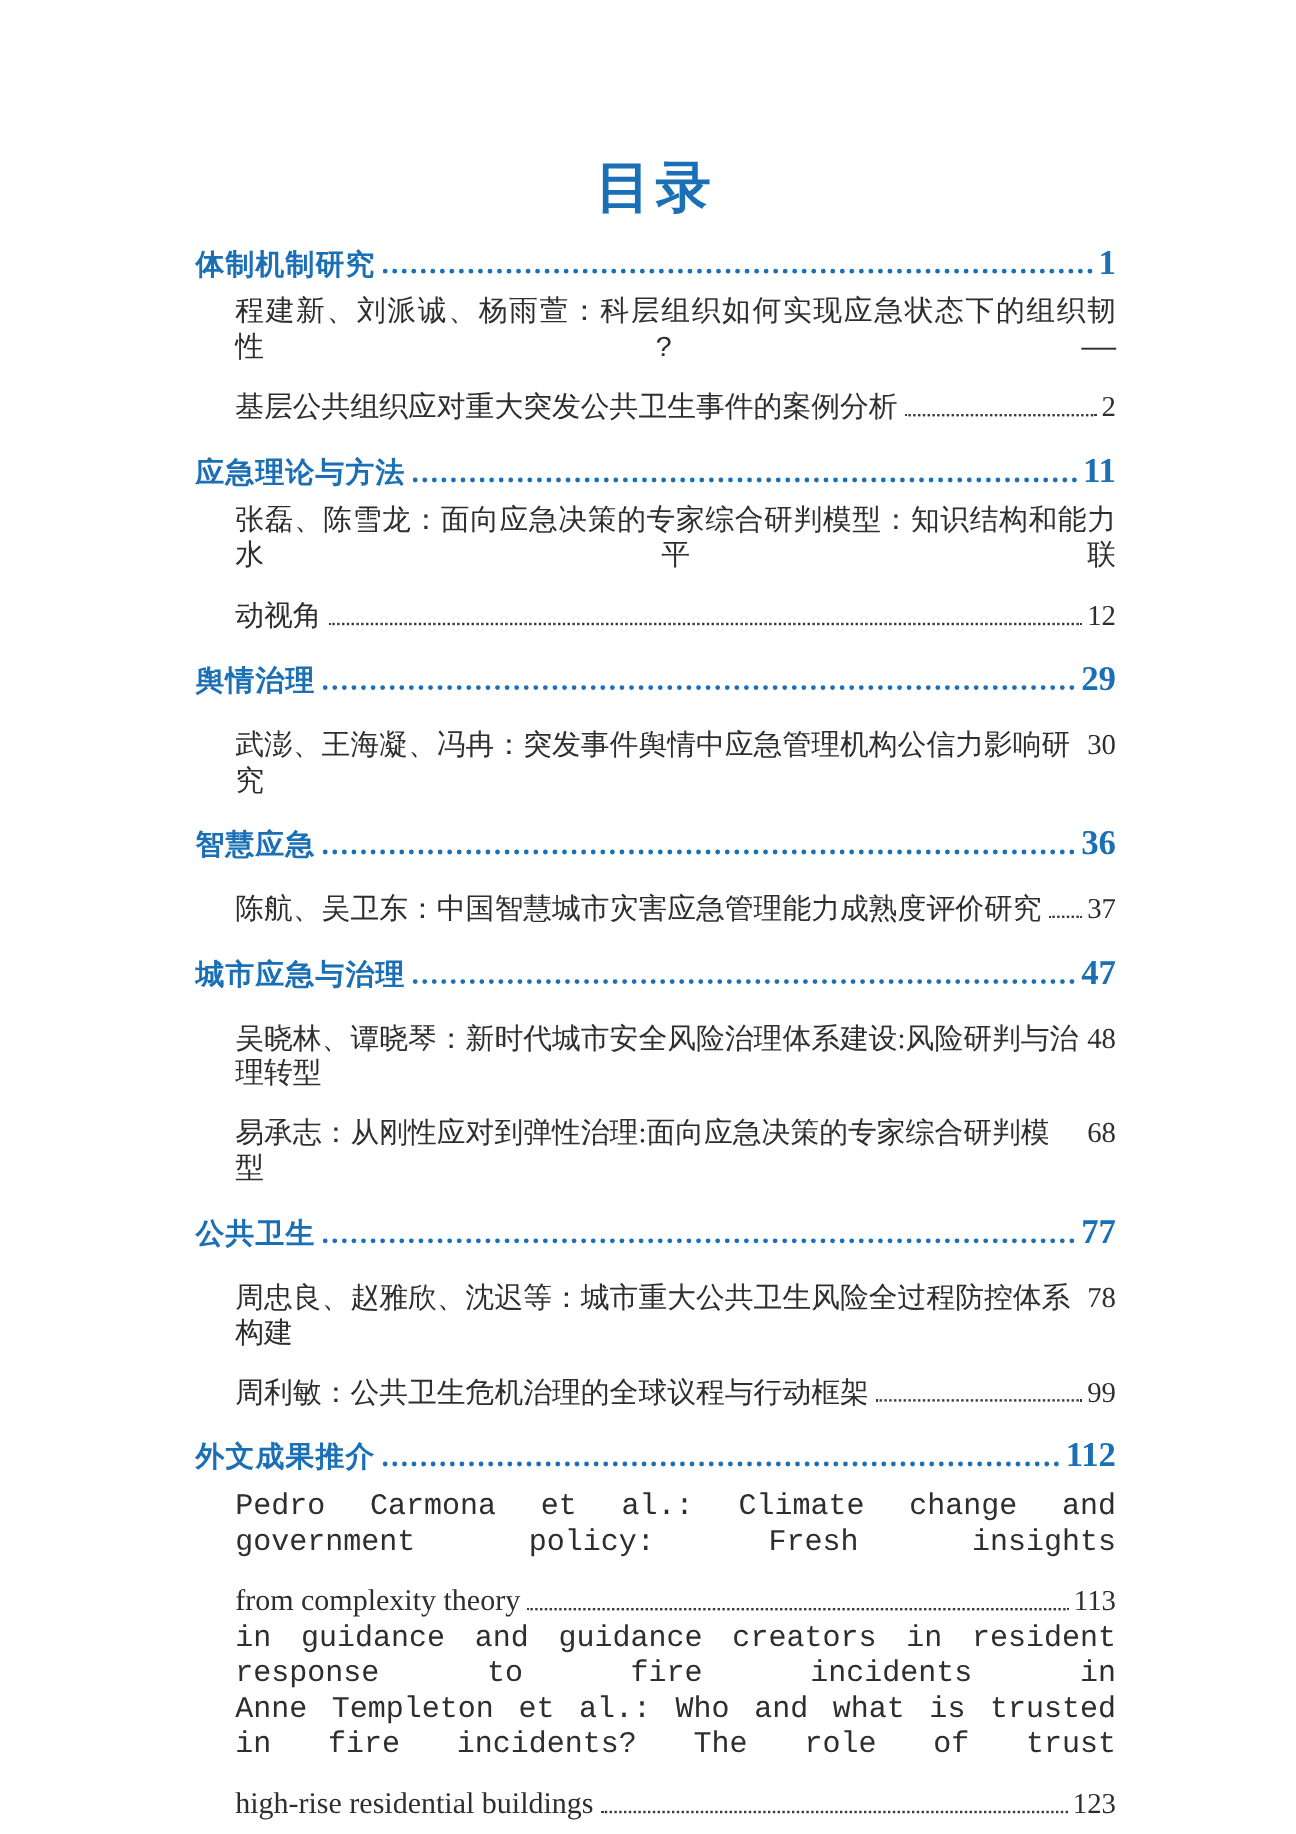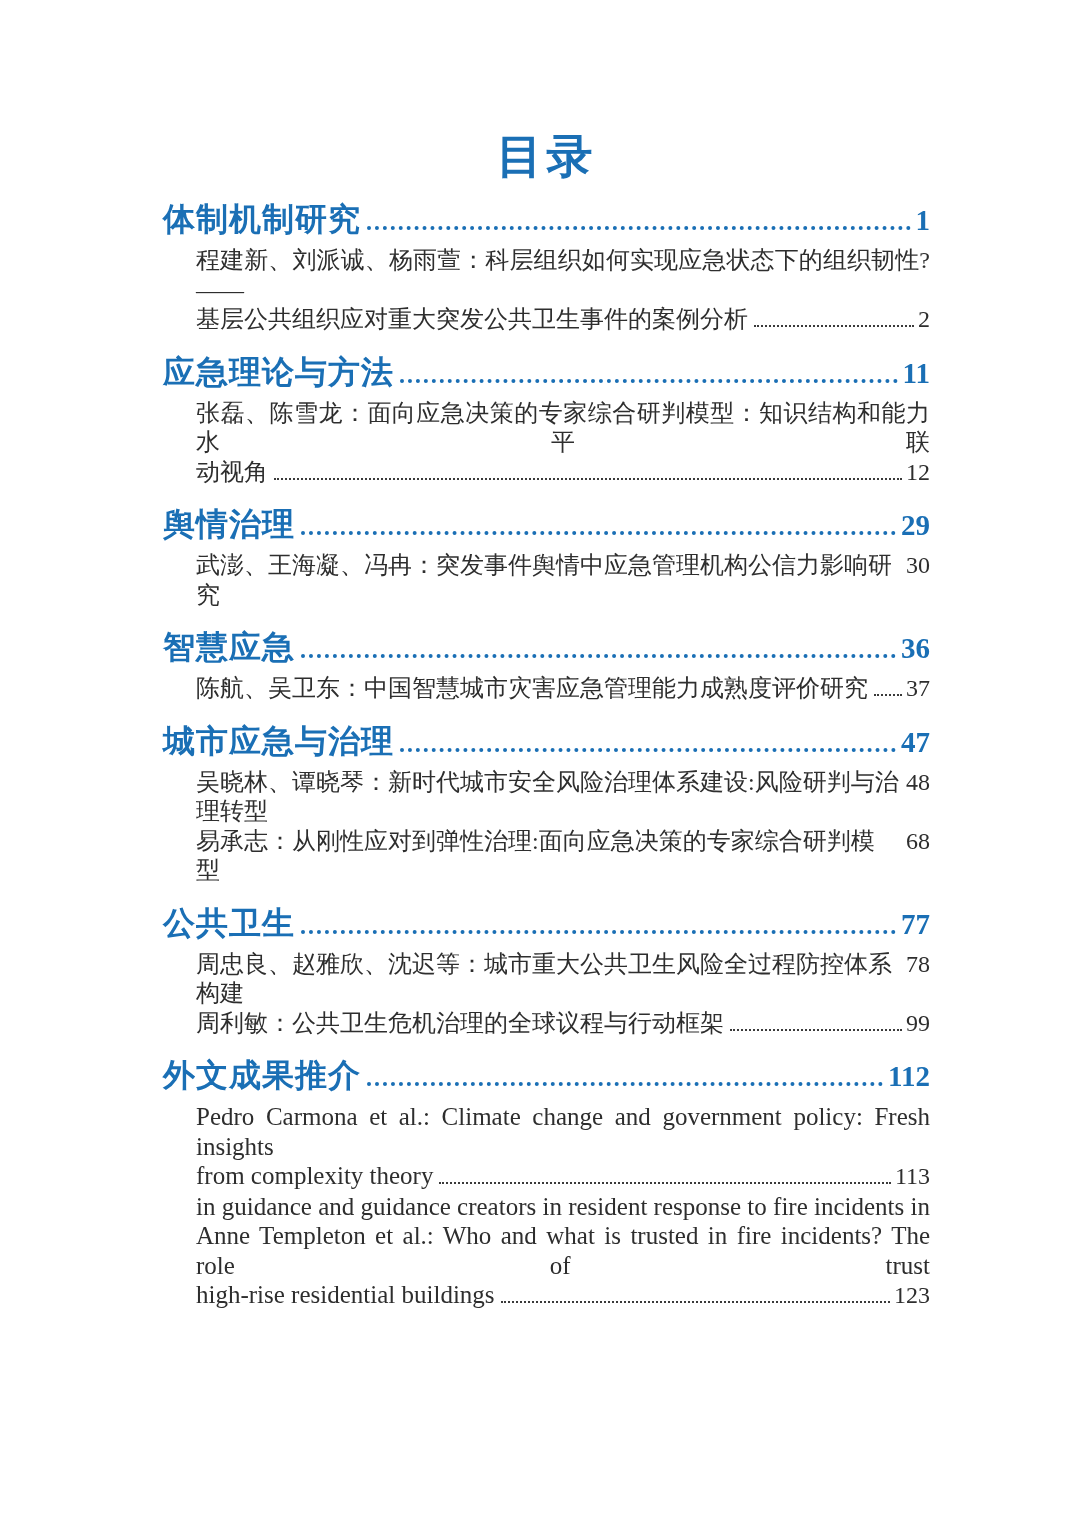"体制机制研究" .sec-label { font-size: 32px -> 24px }
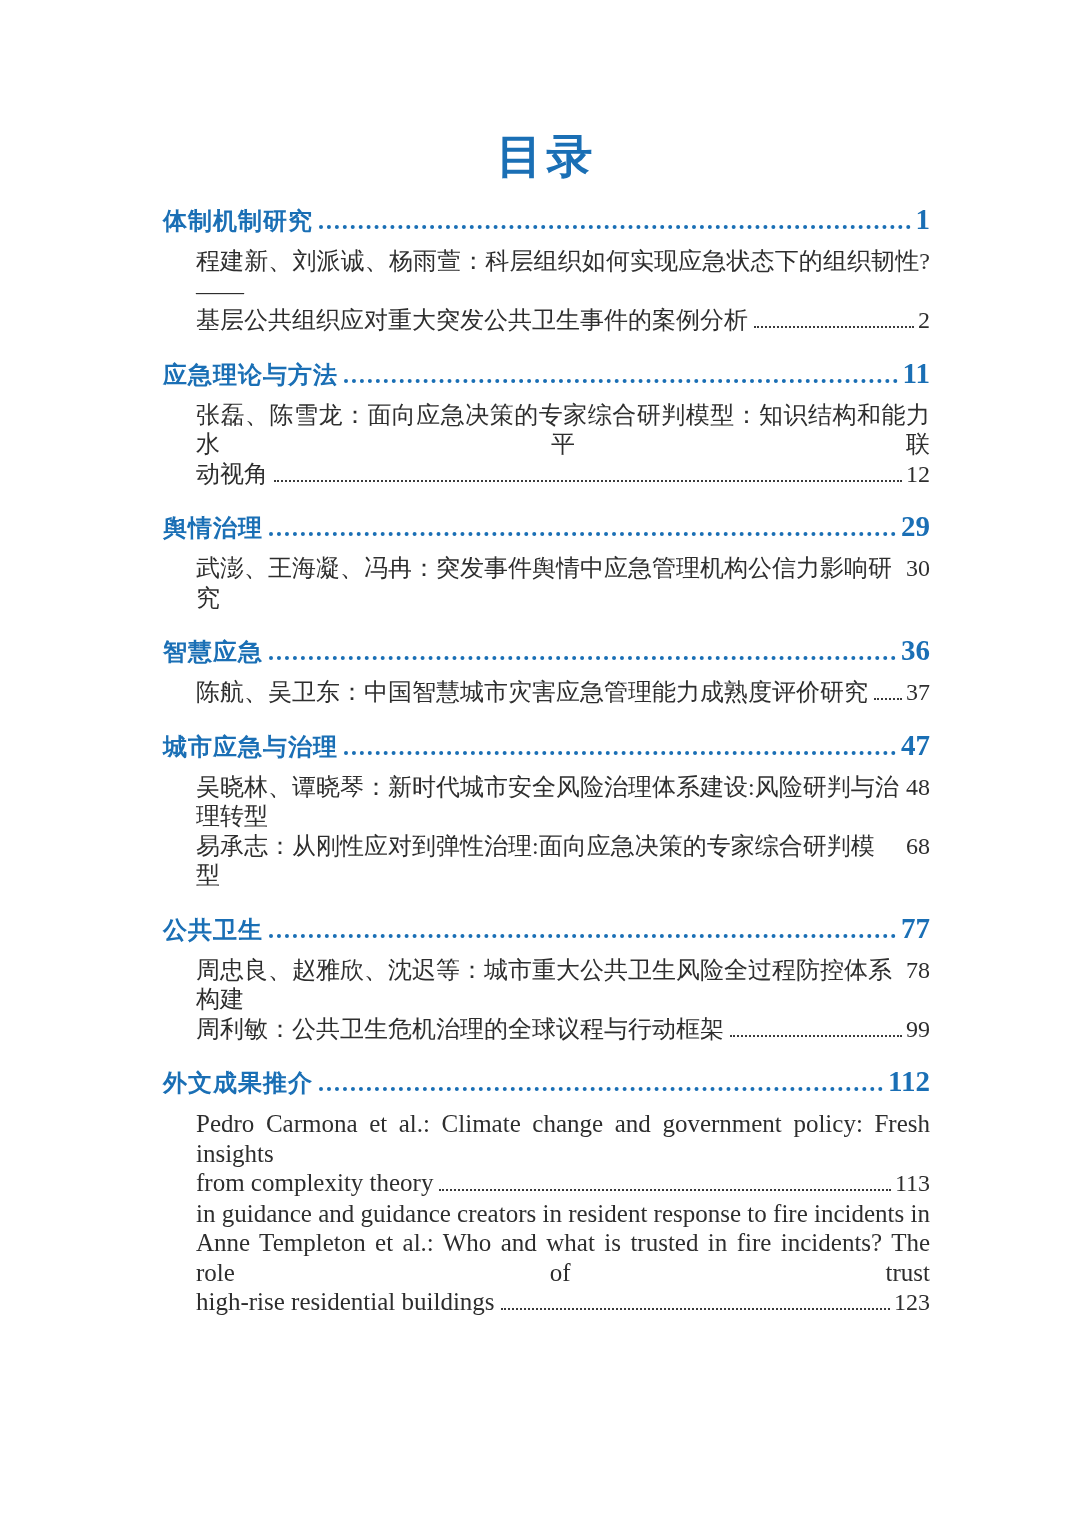"程建新、刘派诚、杨雨萱：科层组织如何实现应急状态下的组织韧性? ——" .entry-line { font-family: none -> Liberation Mono, monospace }
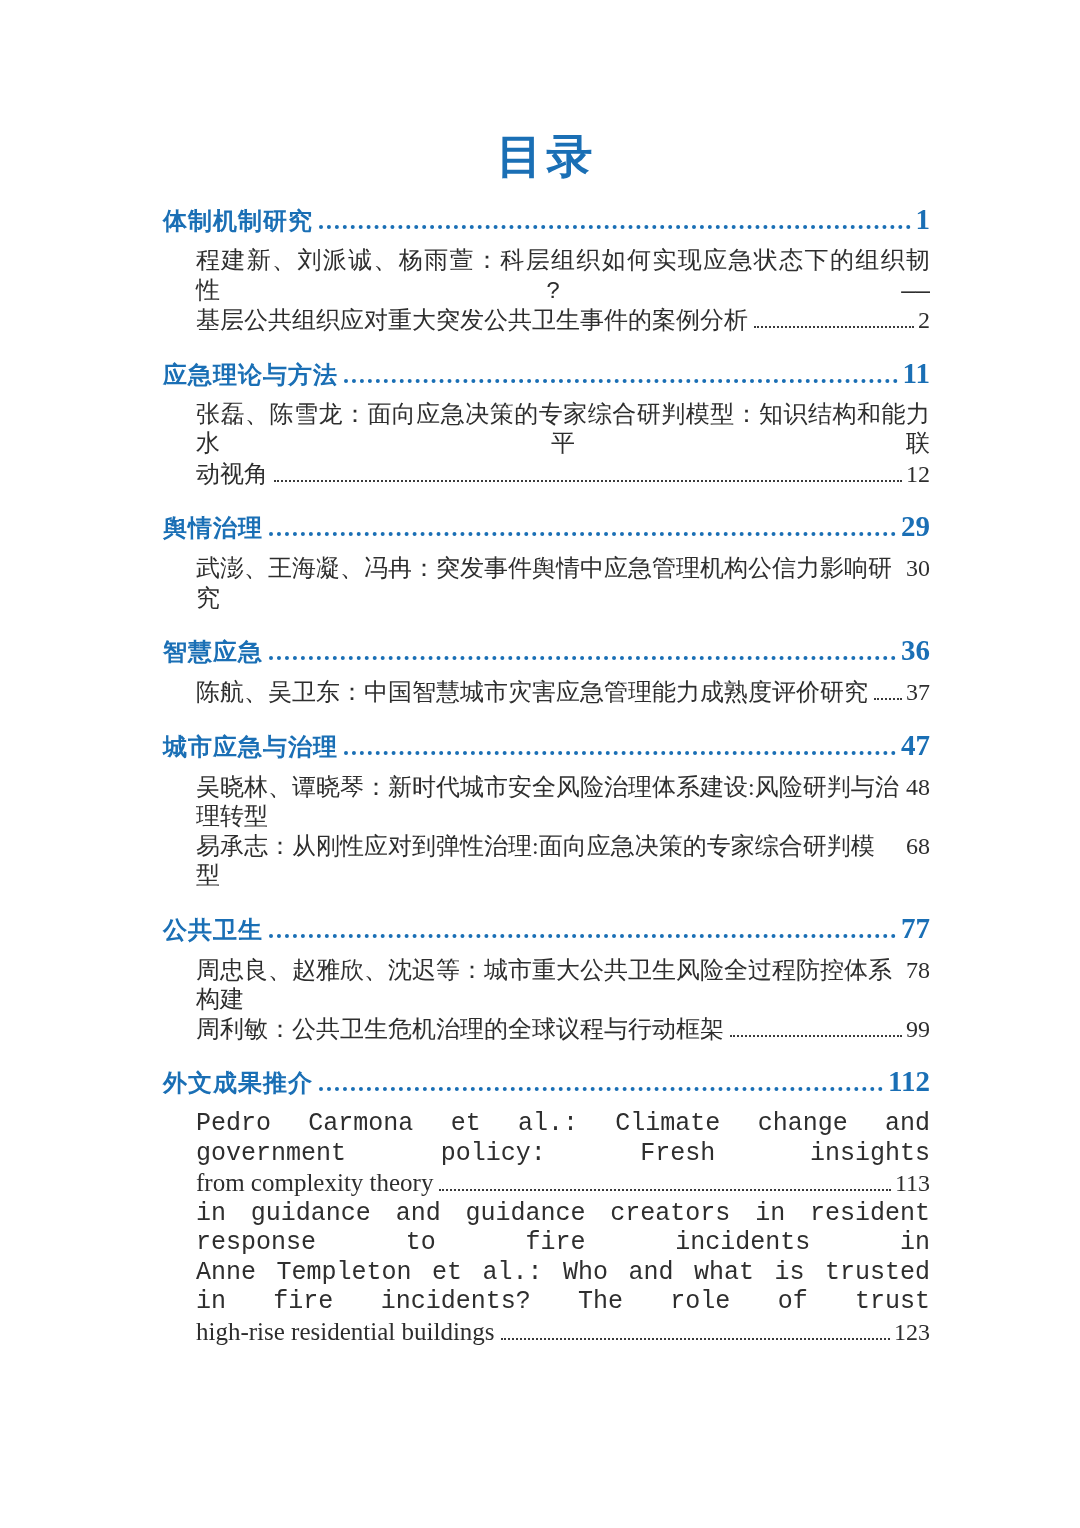"基层公共组织应对重大突发公共卫生事件的案例分析" .entry-last { margin-top: none -> 20px }
